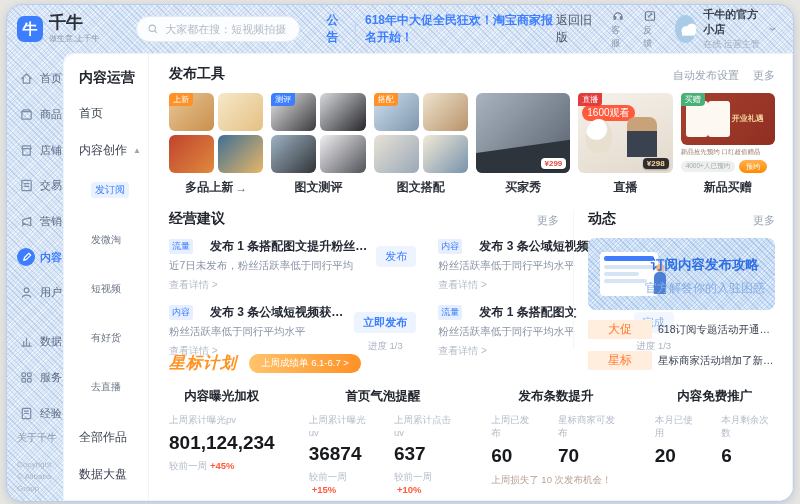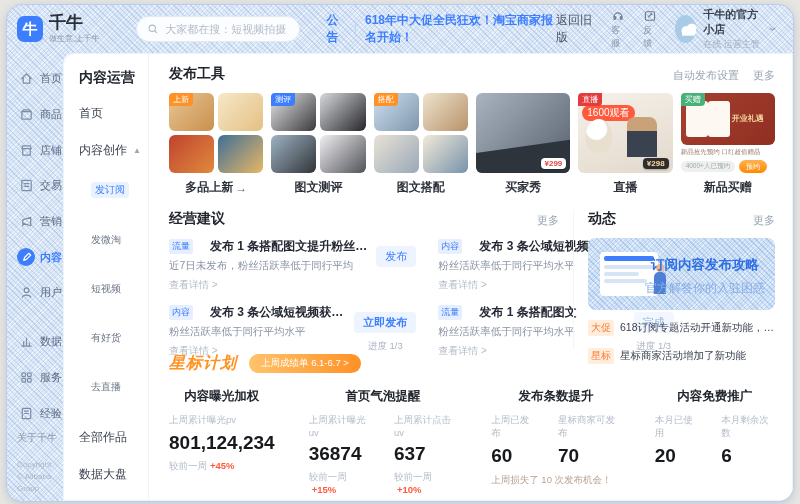"大促" .n-badge { font-size: 10px -> 12px; padding: 1px 3px -> 1px 20px }
